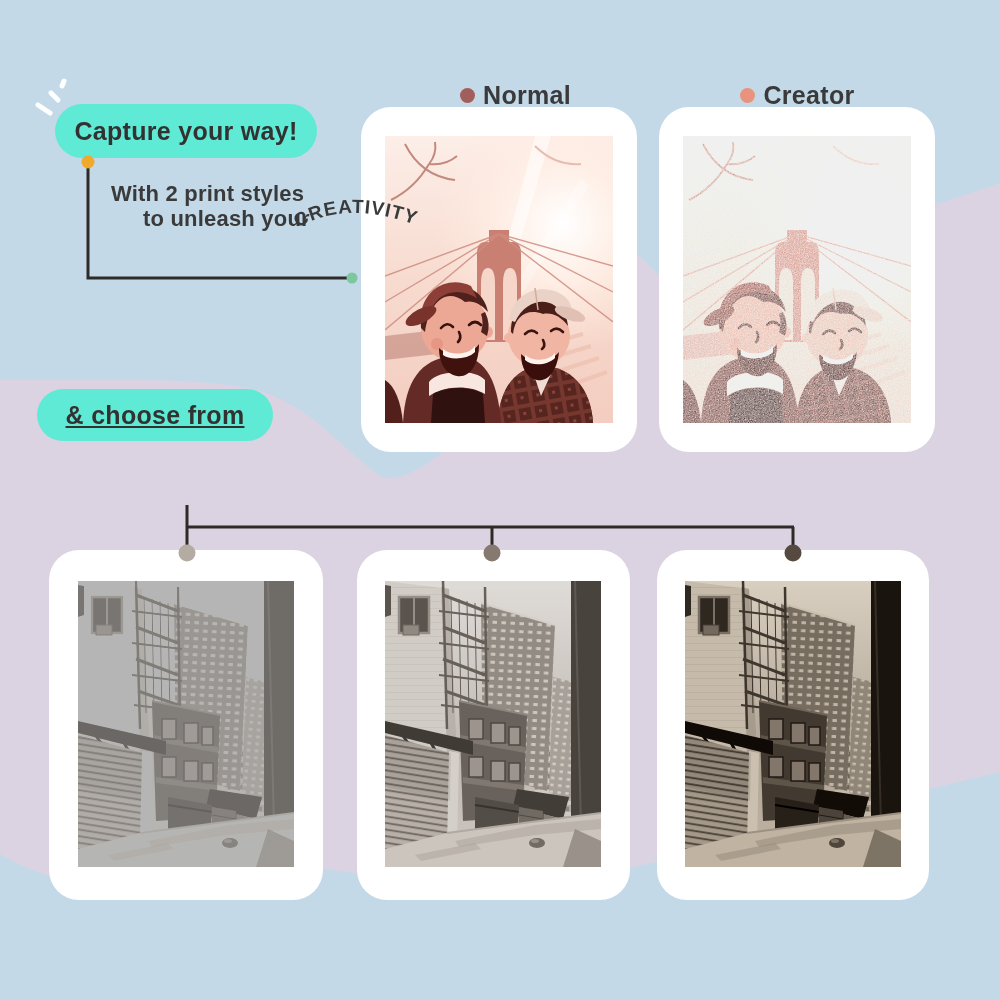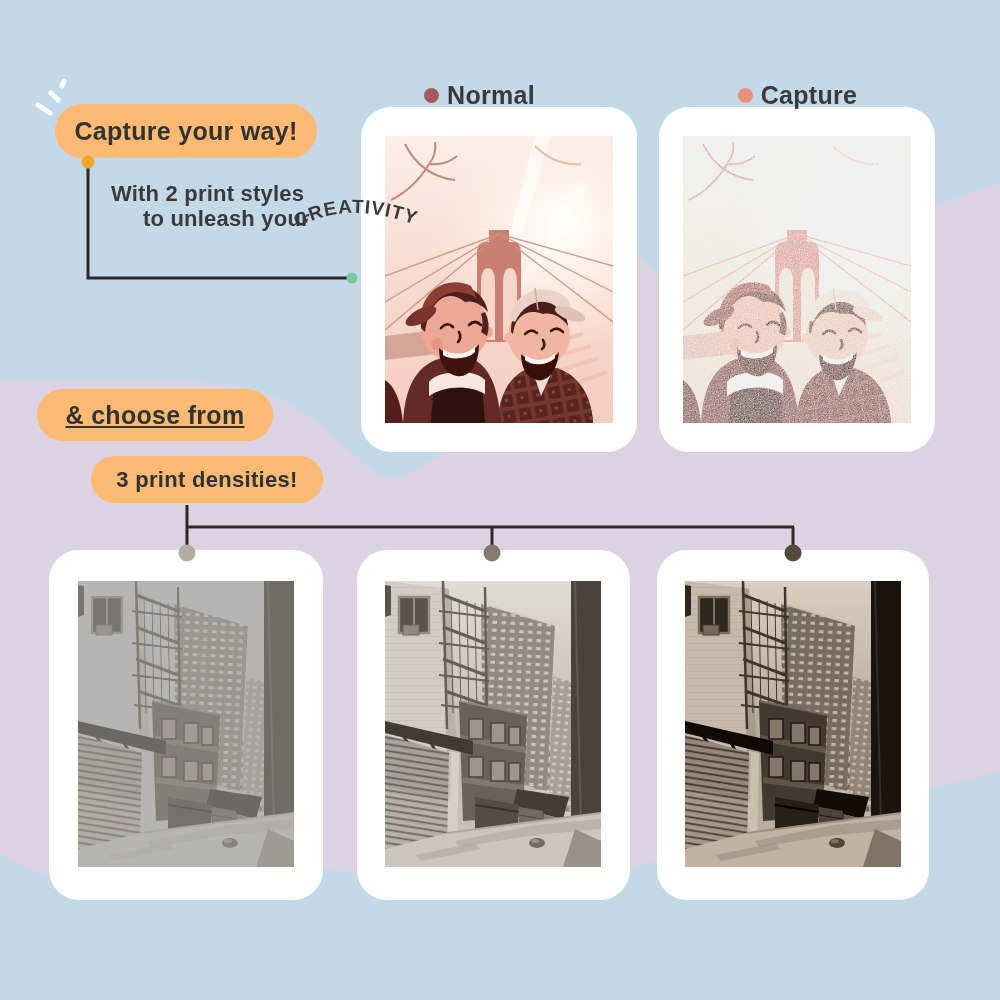"Normal" #label-normal { left: 341px -> 377px }
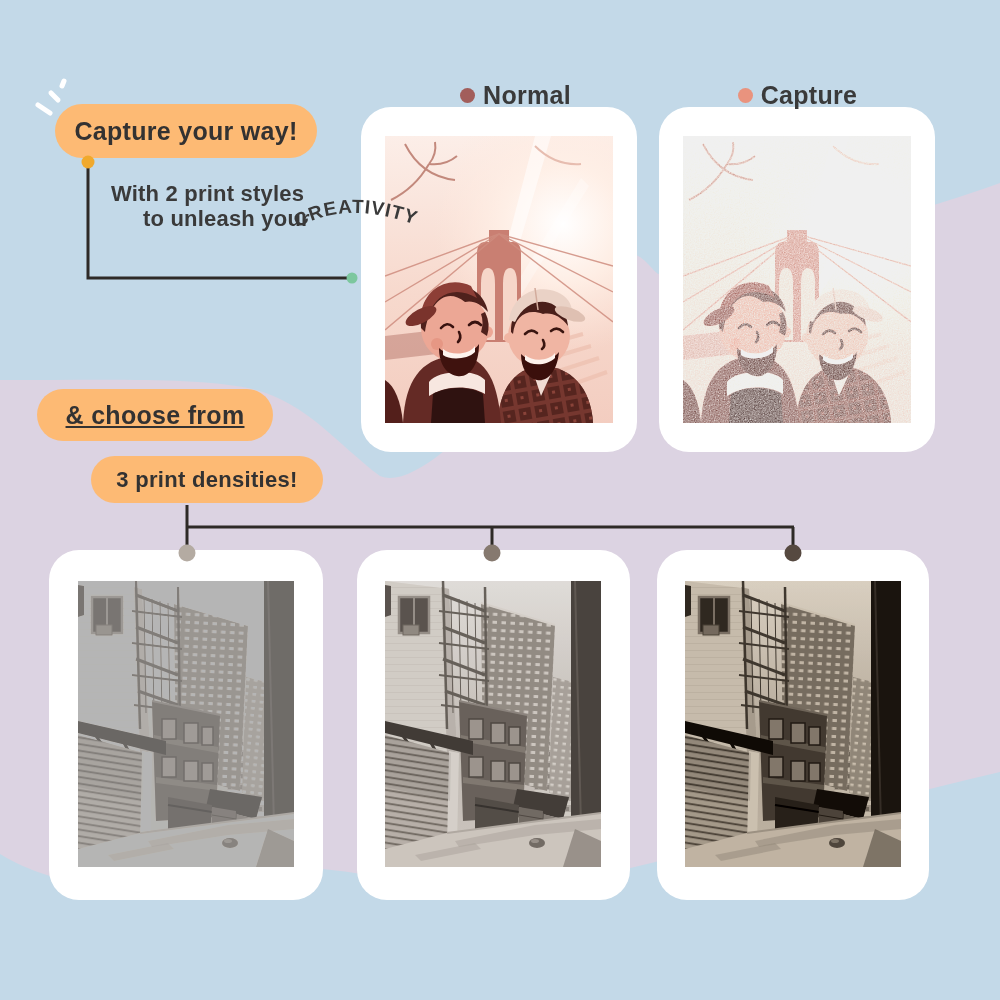"Capture" span { text: Capture -> Creator }
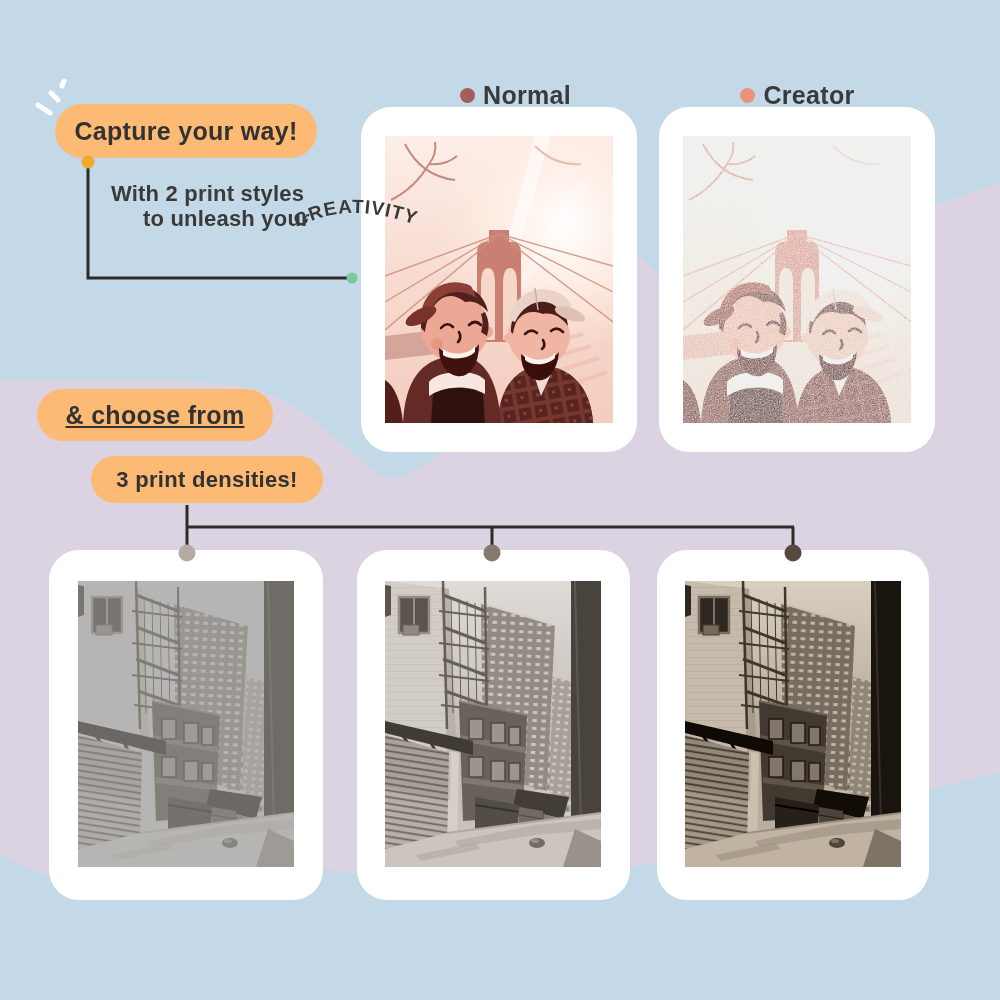"Capture your way!" .bubble { background: #fdba74 -> #5eead4 }
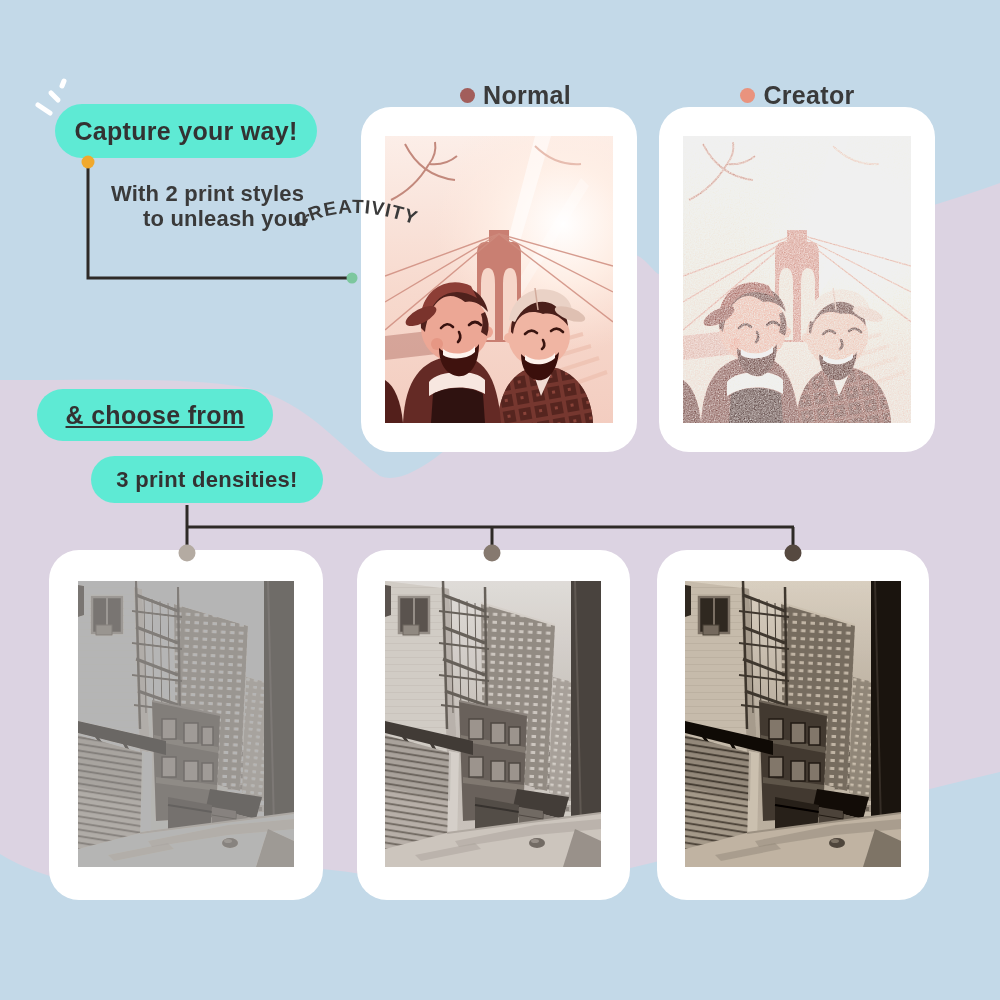"3 print densities!" div.bubble { html: <div> <span>3 print densities!</span> </div> -> none }
